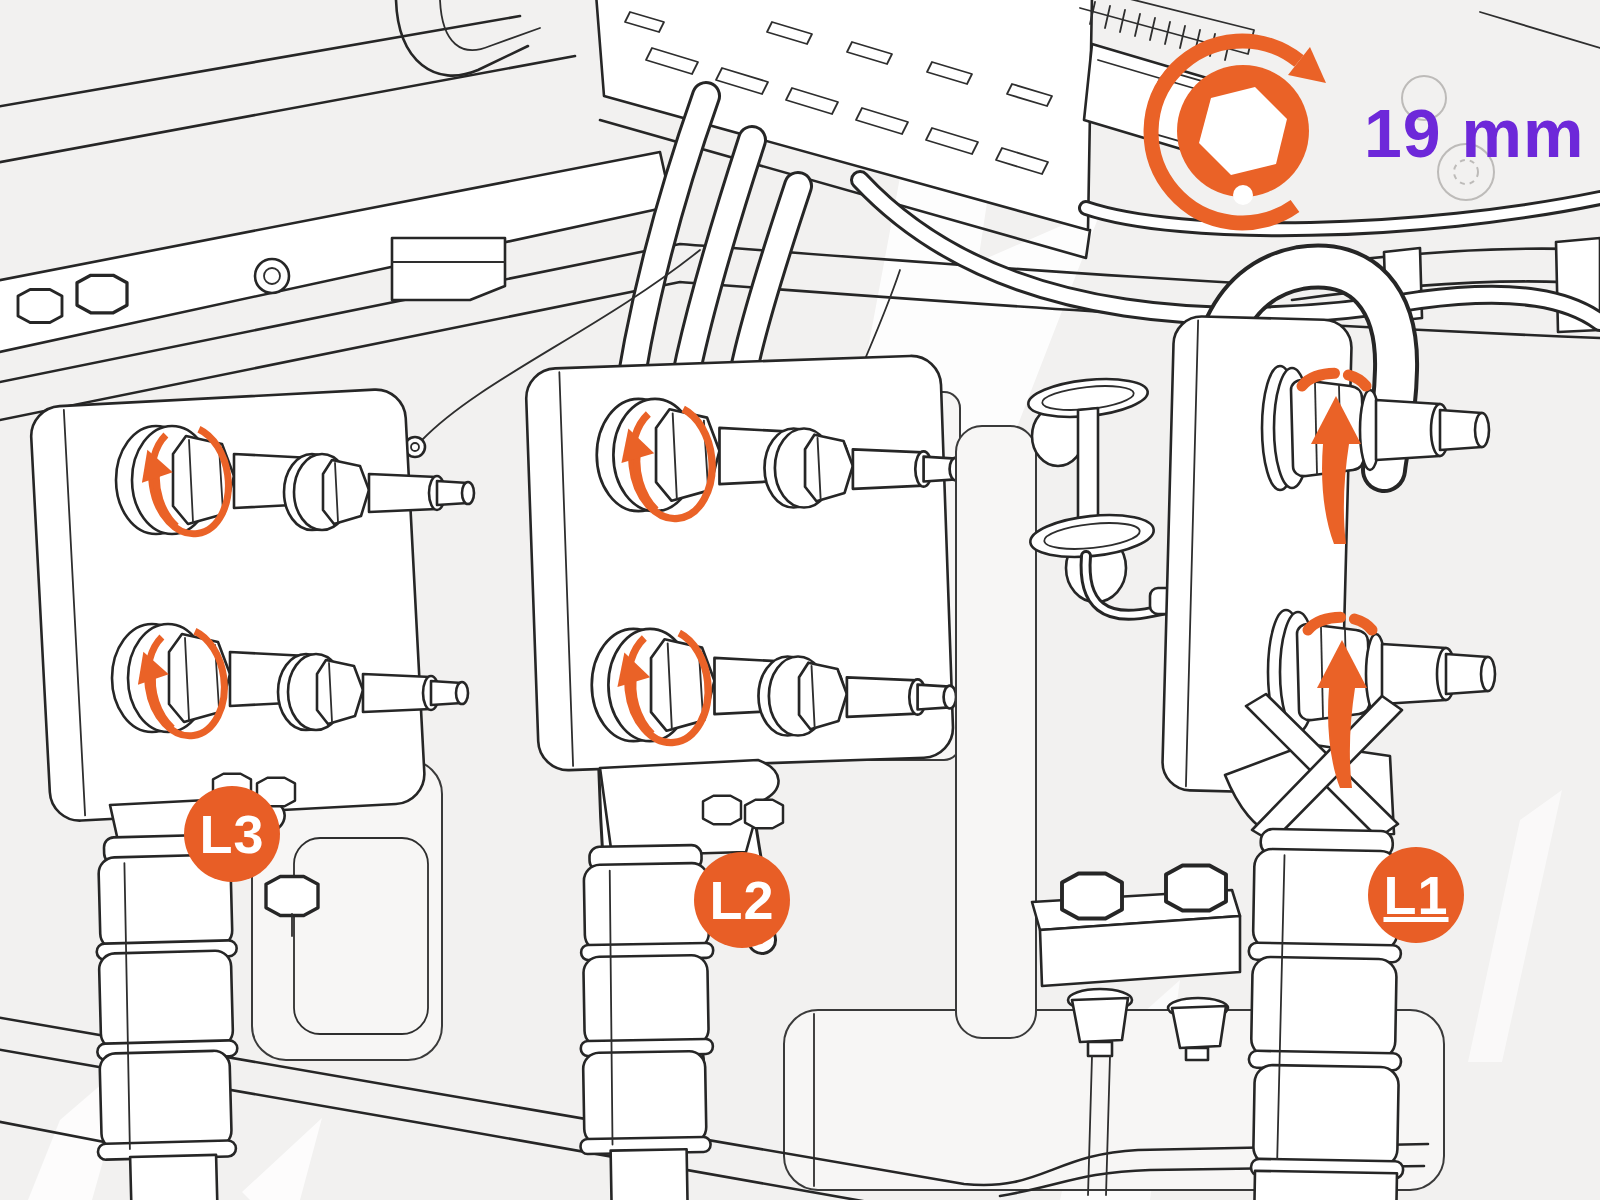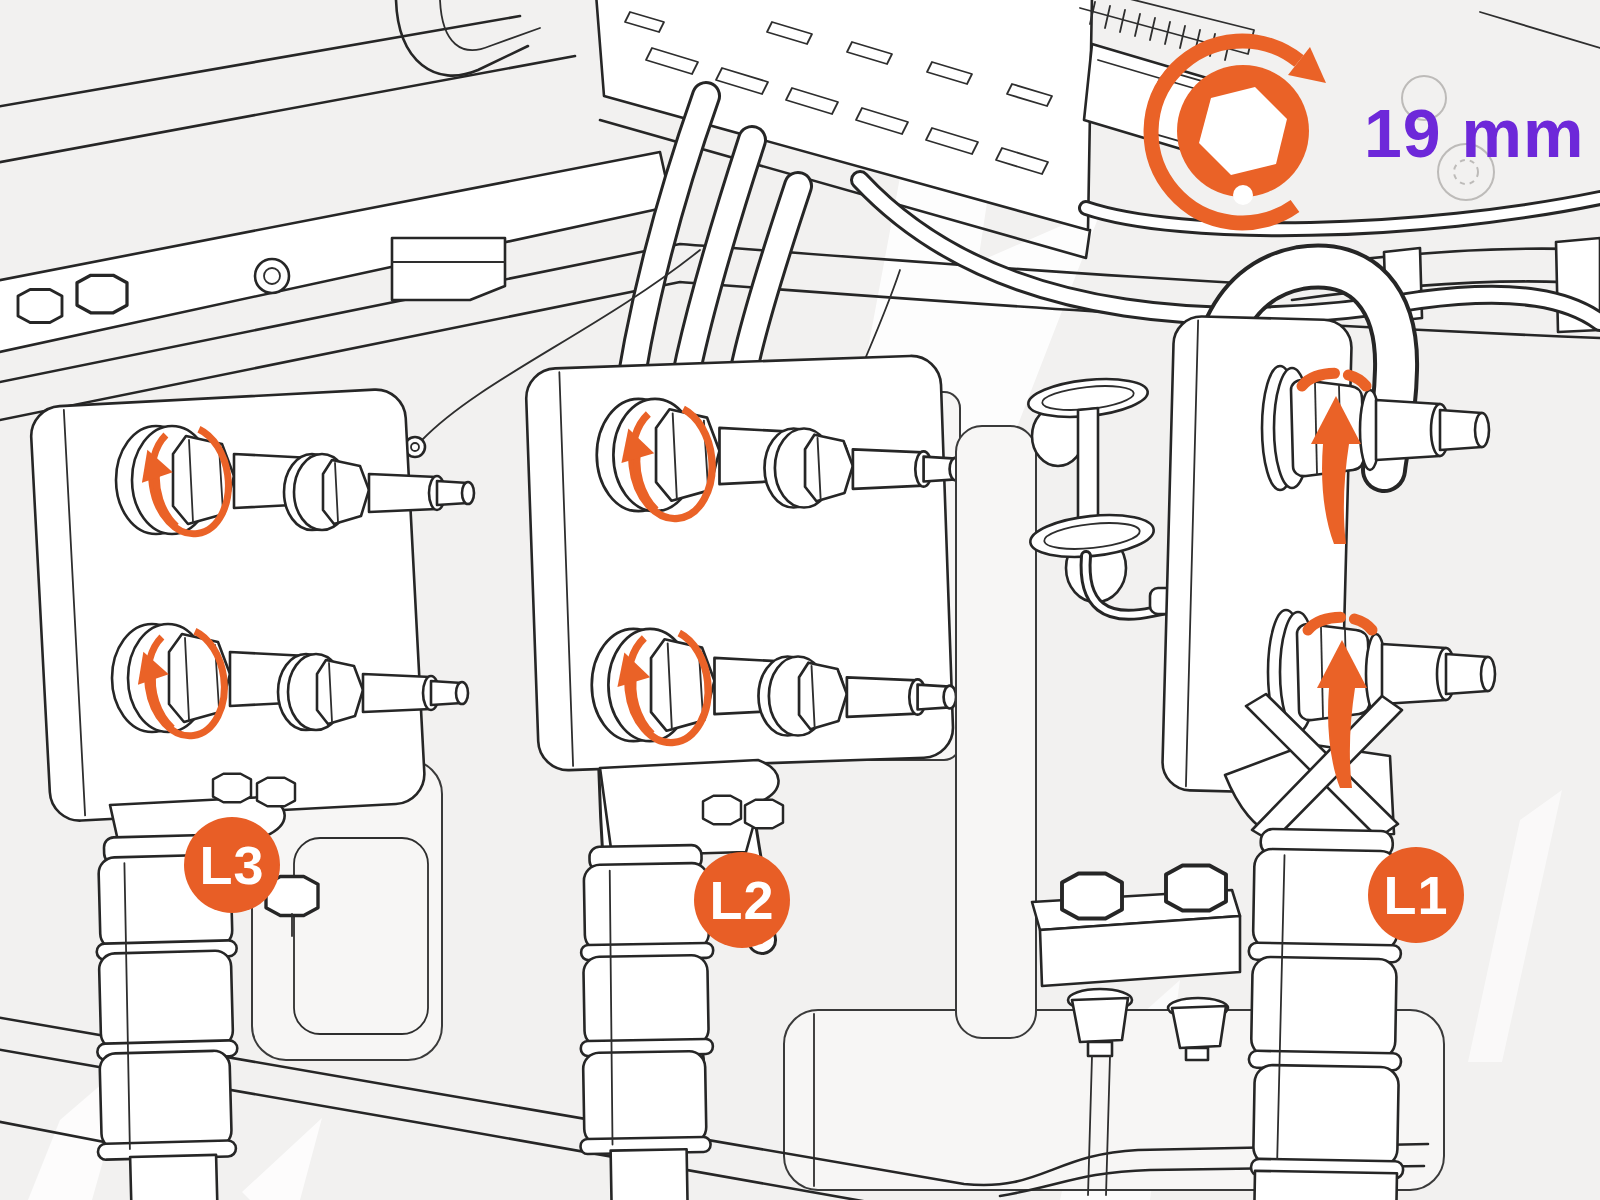"L3" .badge-l3 { top: 817px -> 786px }
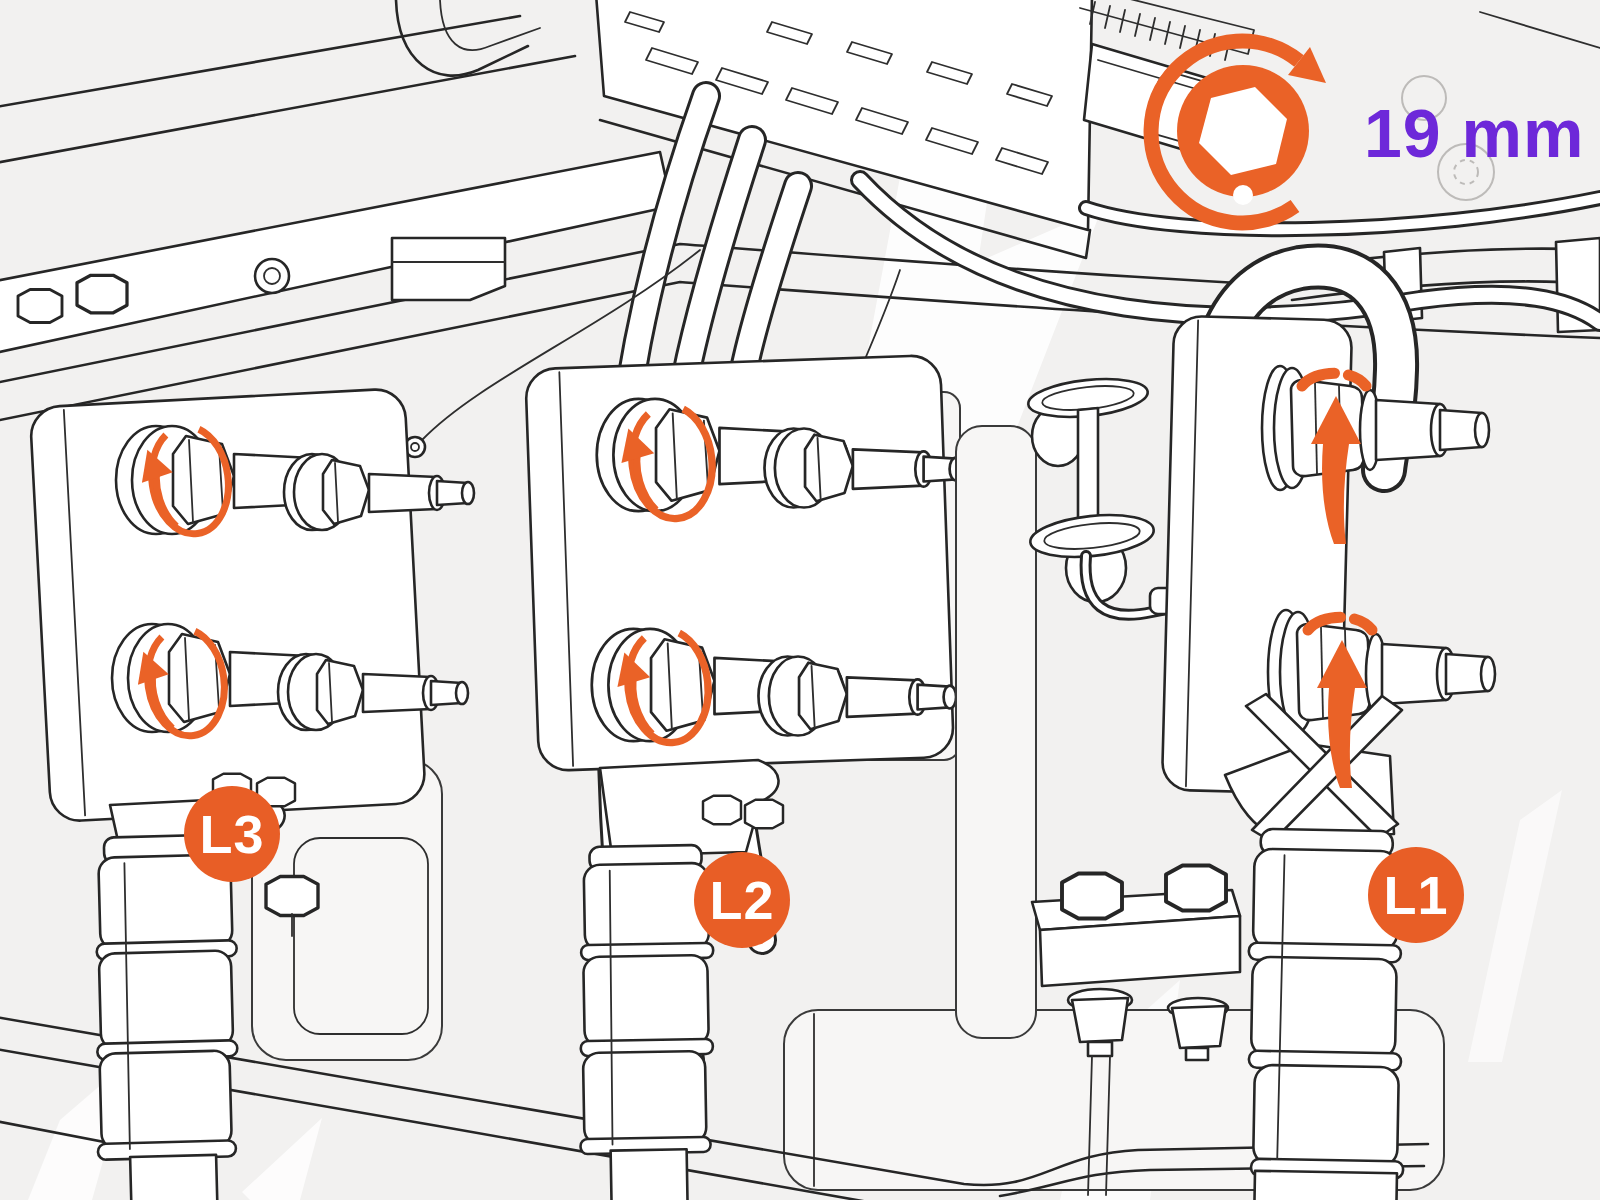"L1" .badge-l1 { text-decoration: none -> underline }
